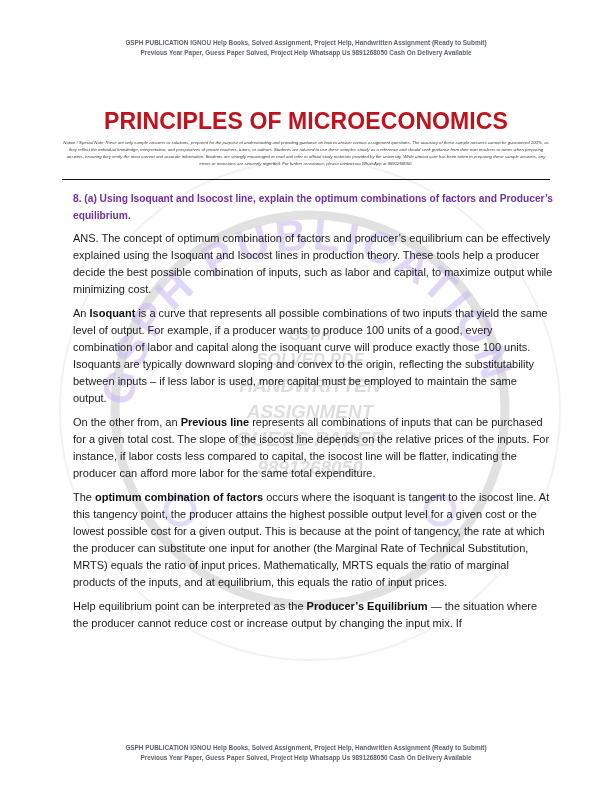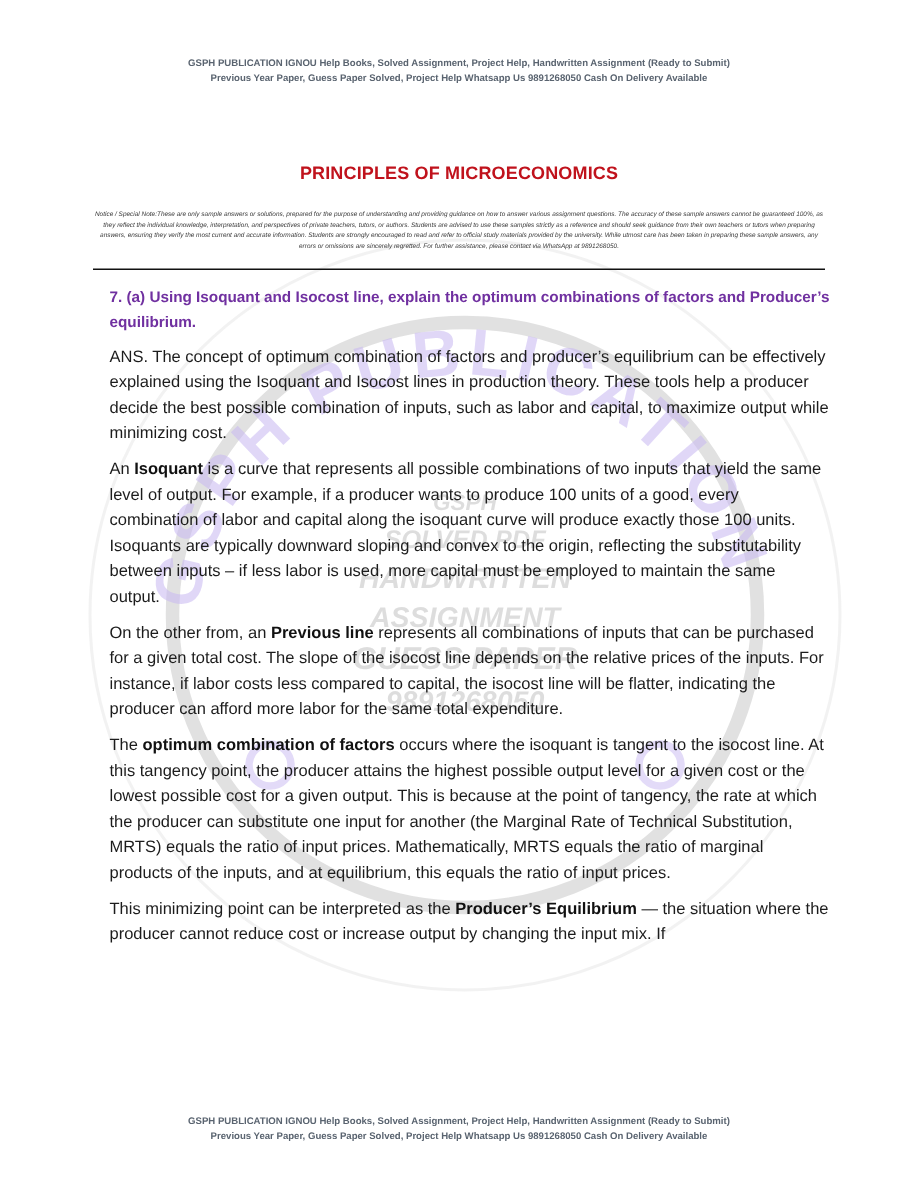"PRINCIPLES OF MICROECONOMICS" .title.name { font-size: 12px -> 23px }
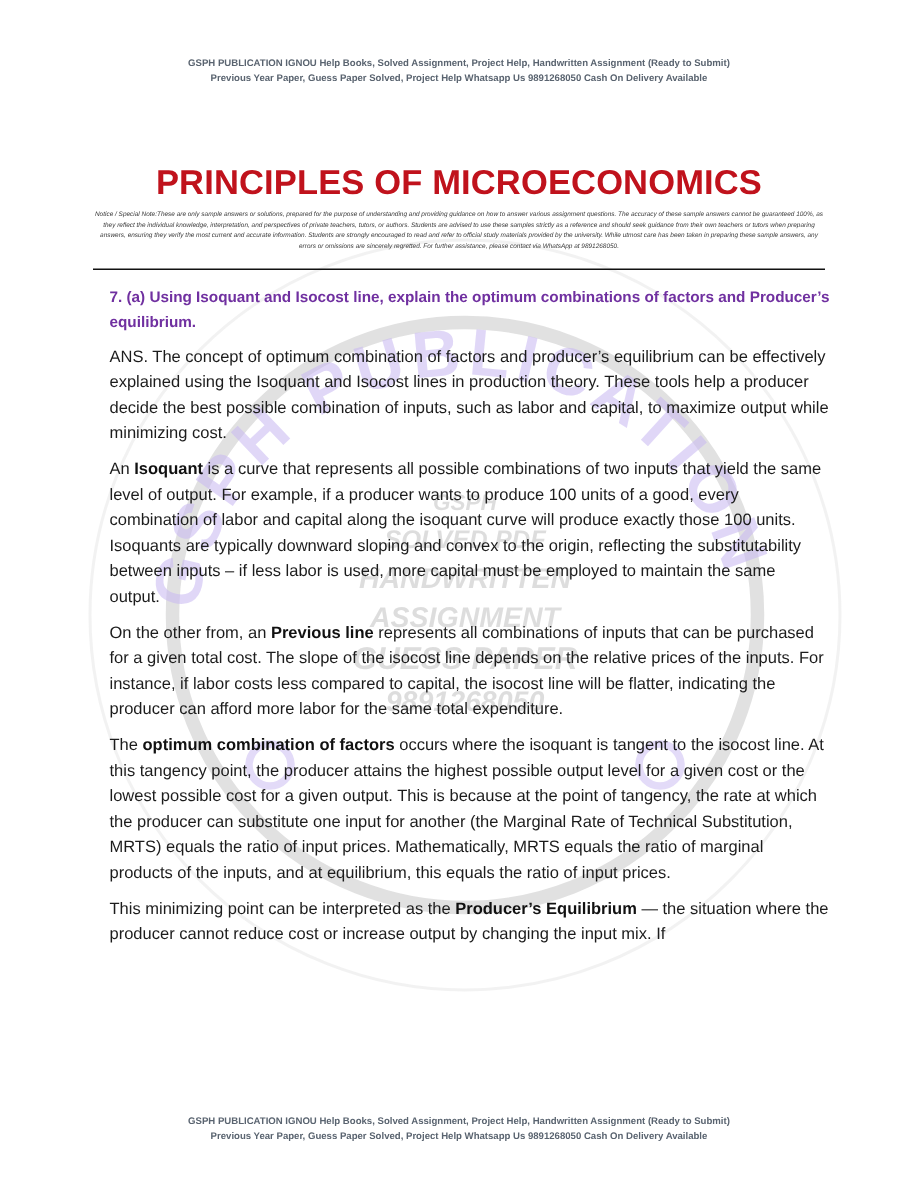"7. (a) Using Isoquant and" div.question { text: 7 -> 8 }
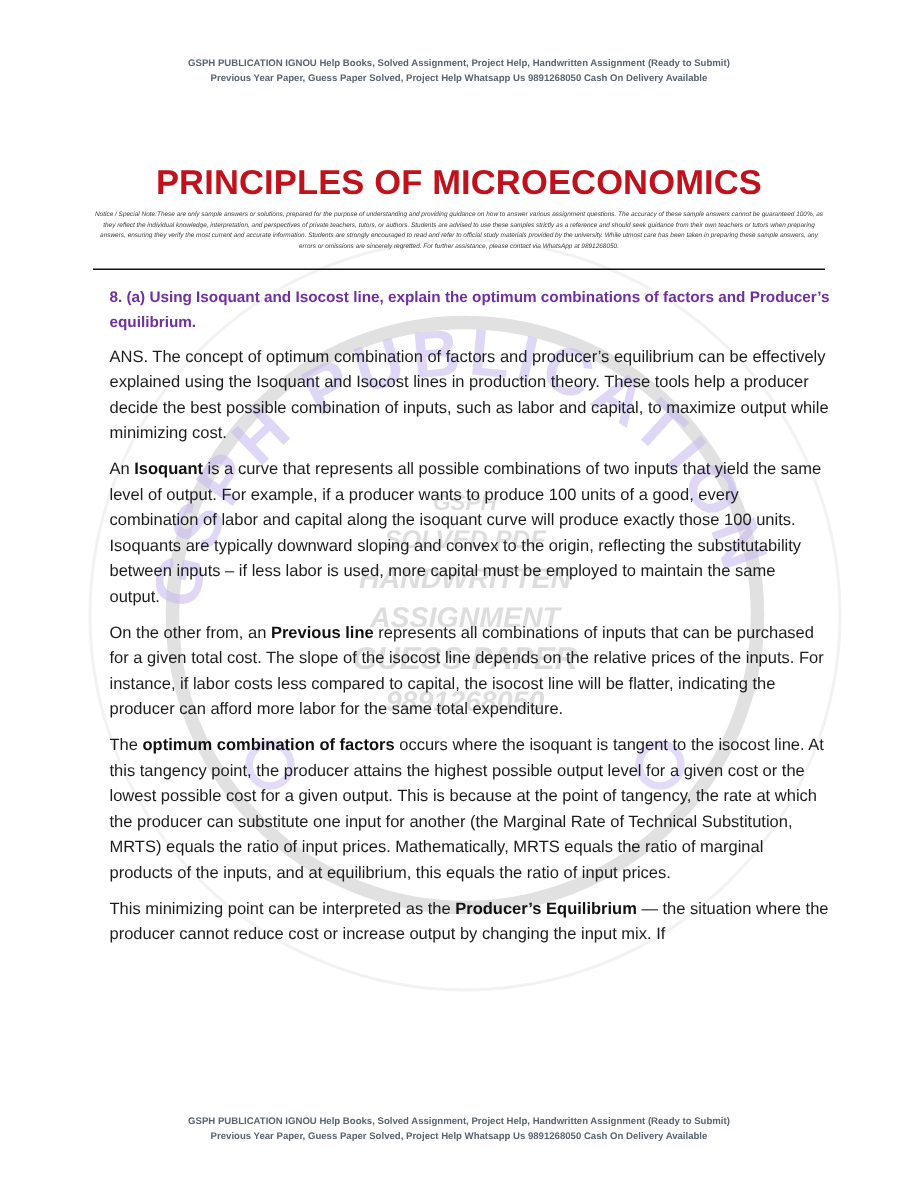"This minimizing point can be" span { text: This minimizing -> Help equilibrium }
